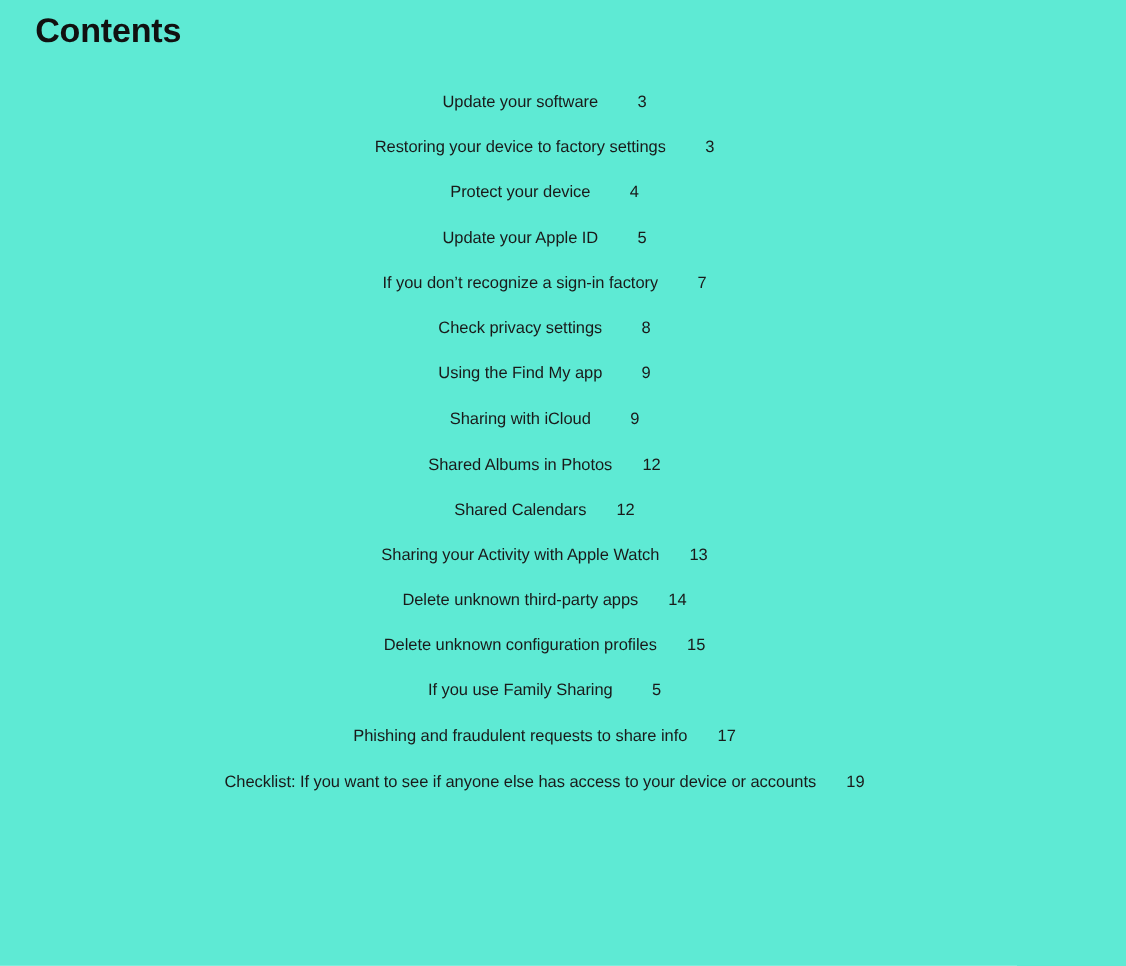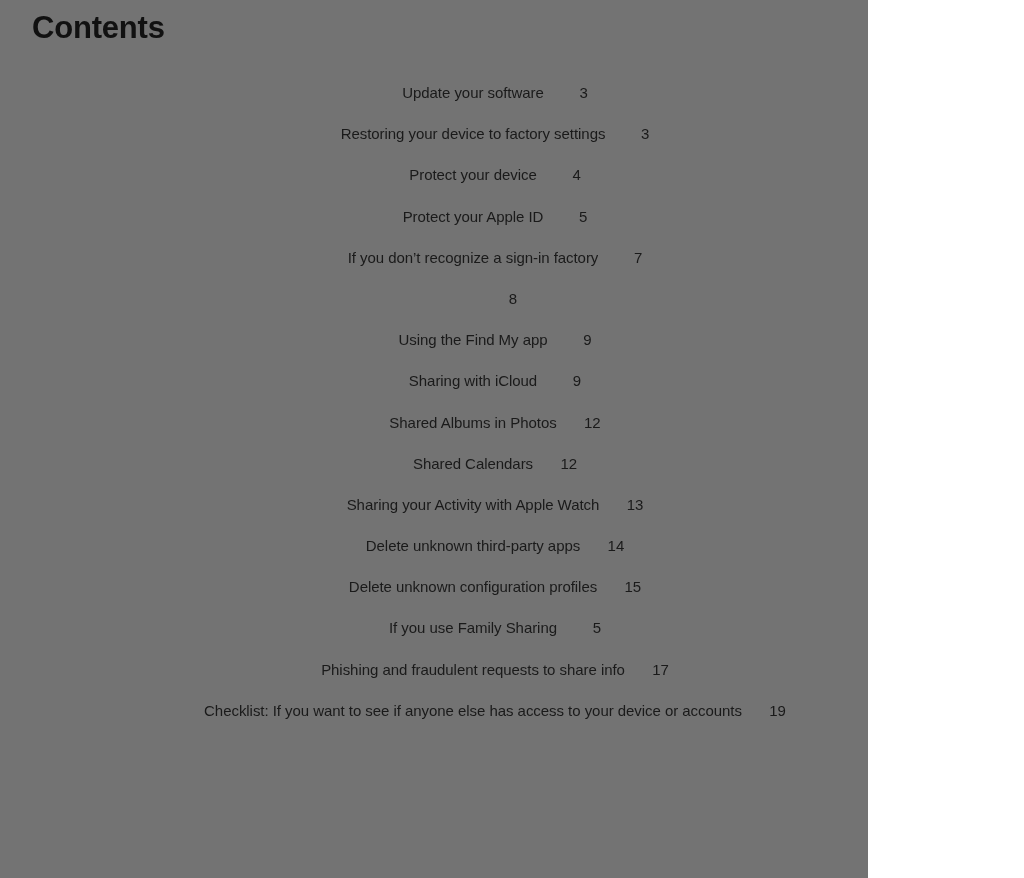"Contents" .page { background: #737373 -> #5eead4; width: 868px -> 1024px }
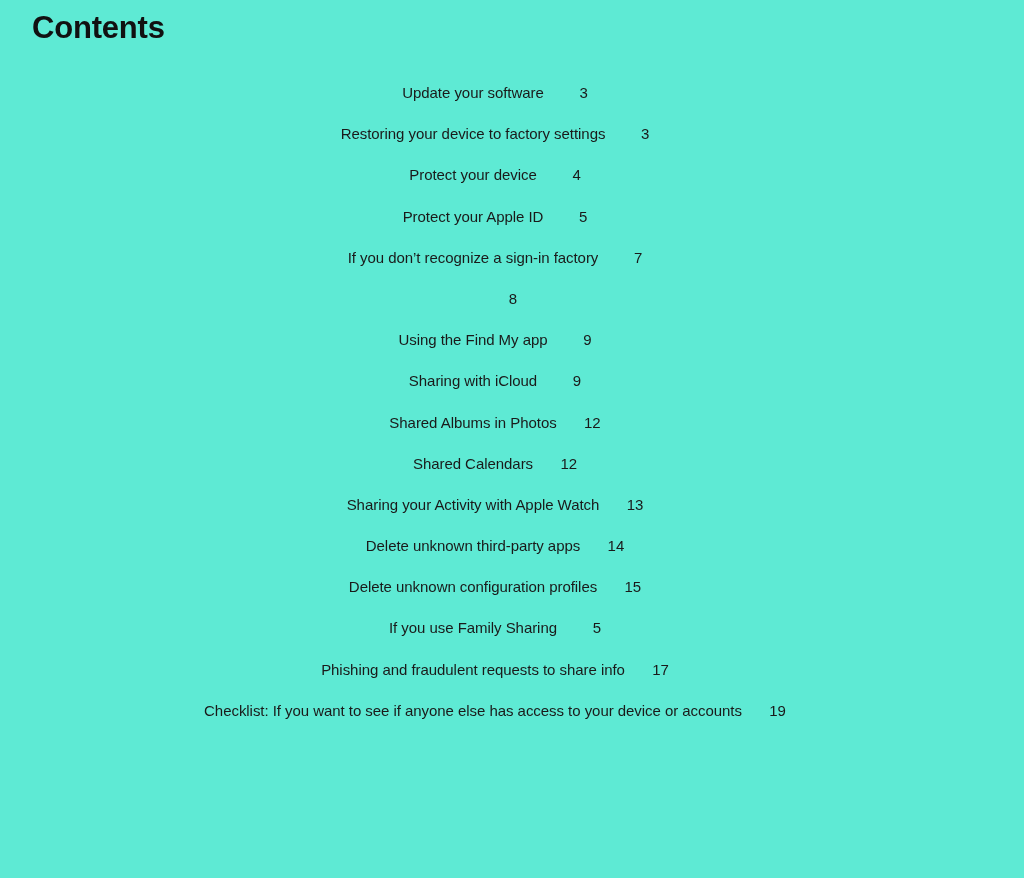"Protect your Apple ID" span.toc-entry-label { text: Protect -> Update }
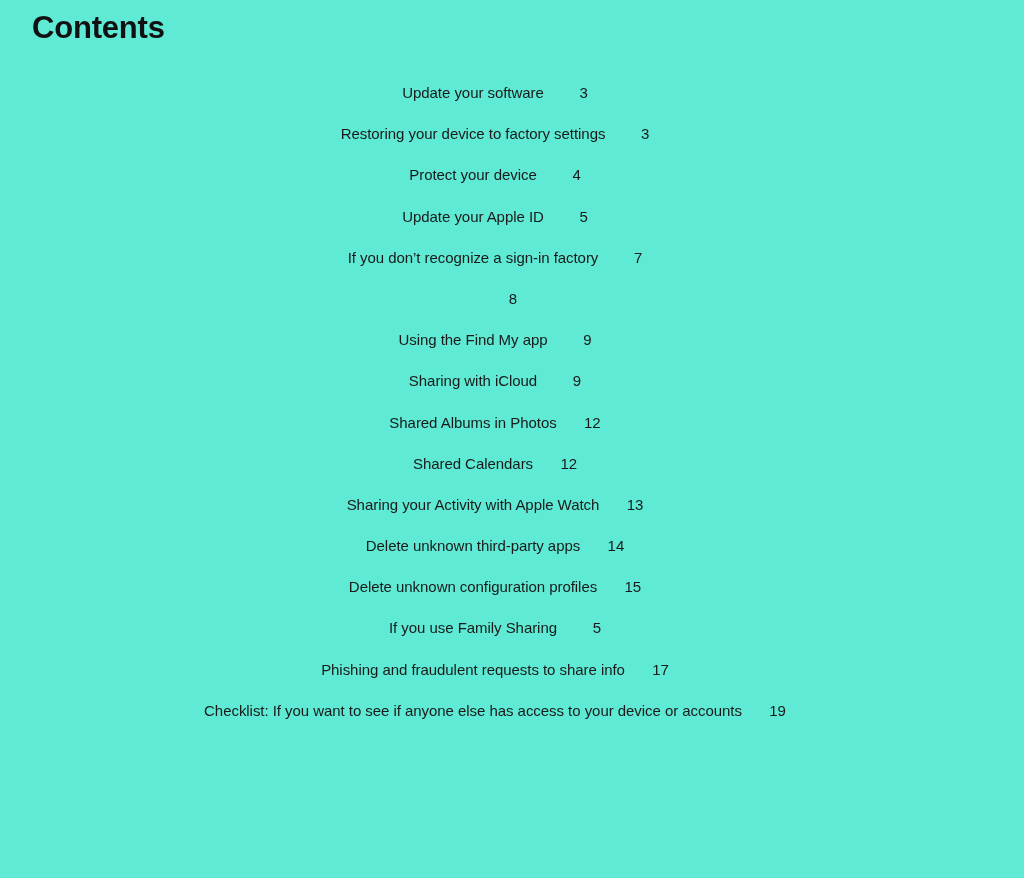"Check privacy settings" span.toc-entry-label { html: none -> <span>Check privacy settings</span> }
